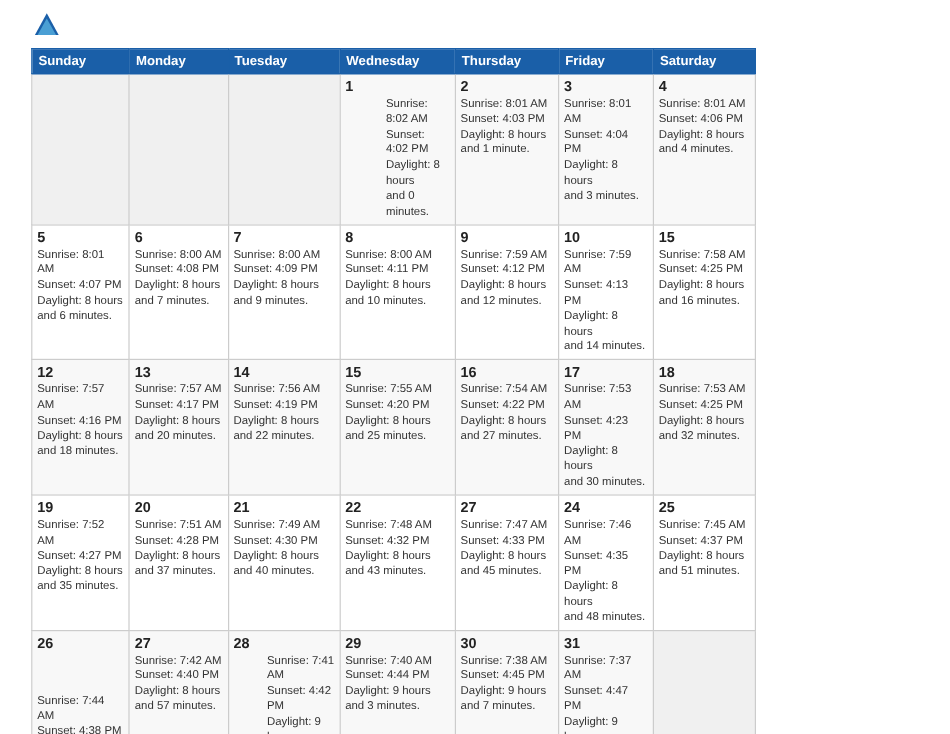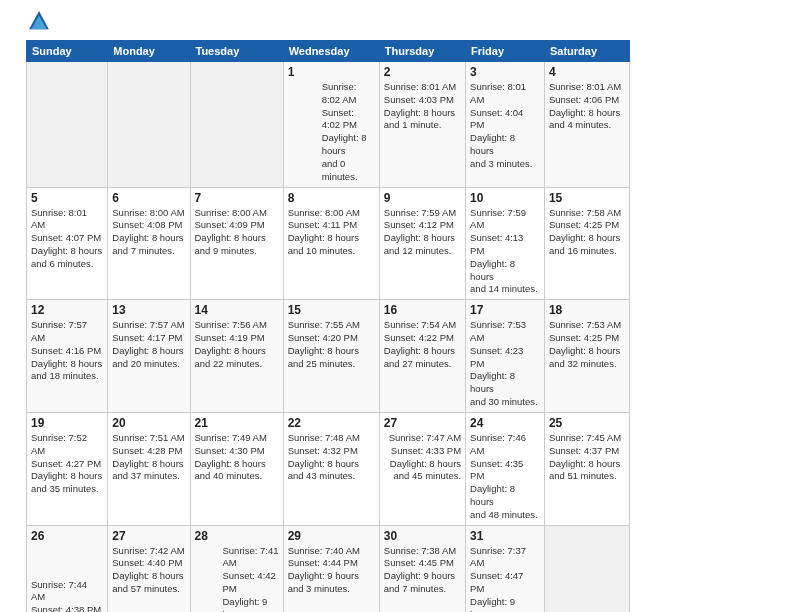"Sunrise: 7:47 AM" div.day-info { text-align: right -> none }
